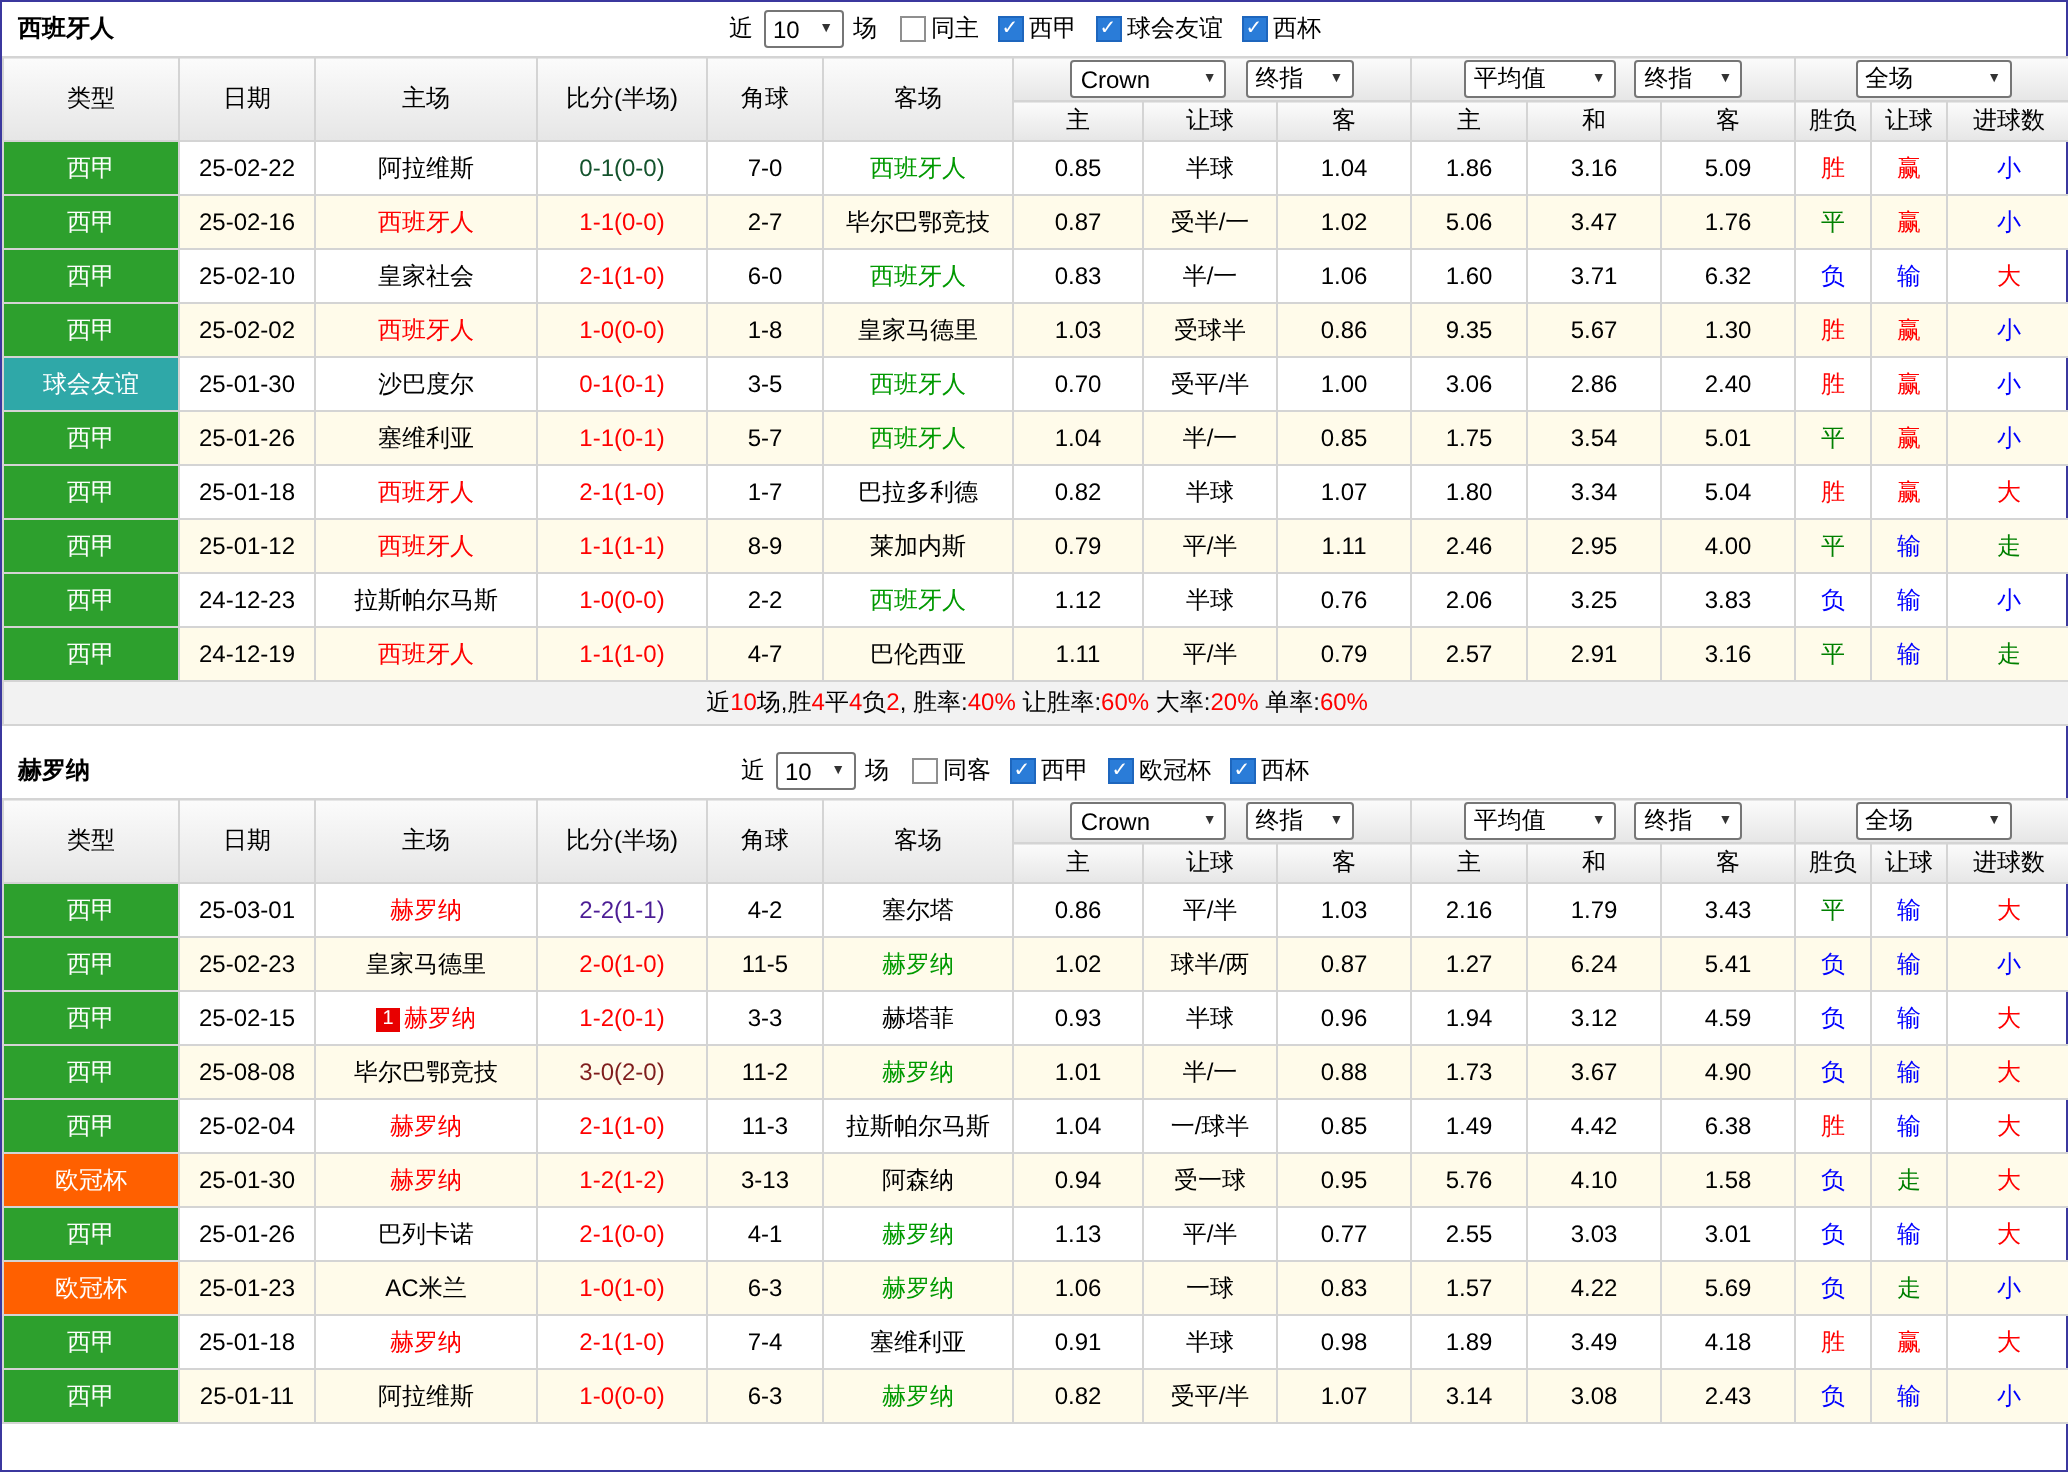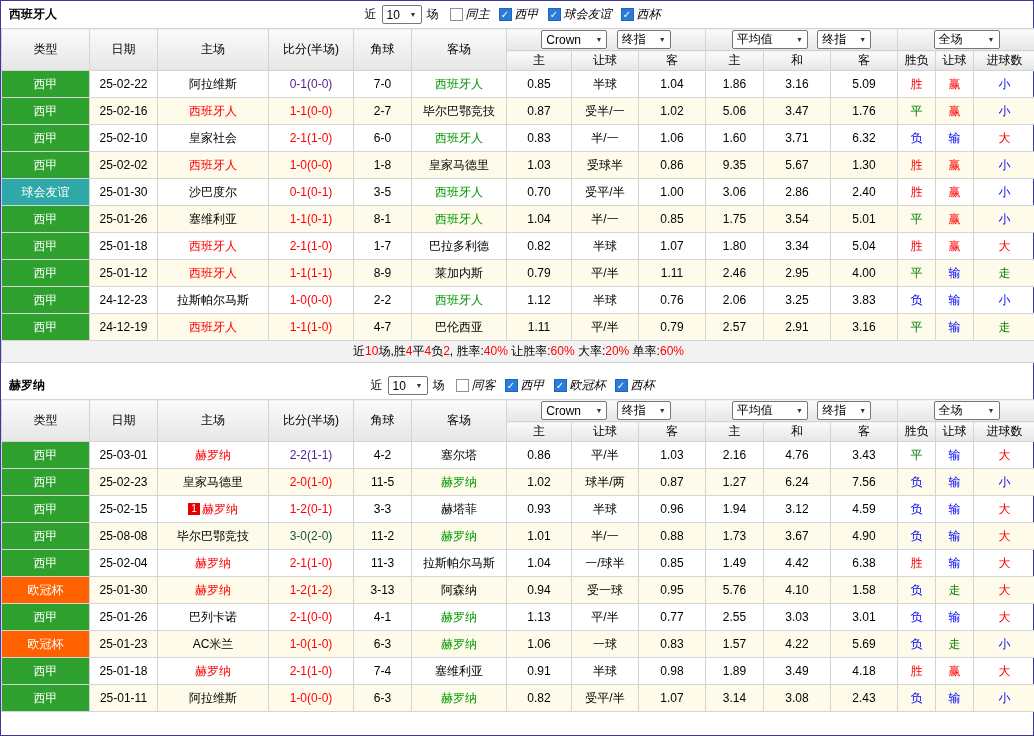"同主" .cb-group { font-style: italic -> none }
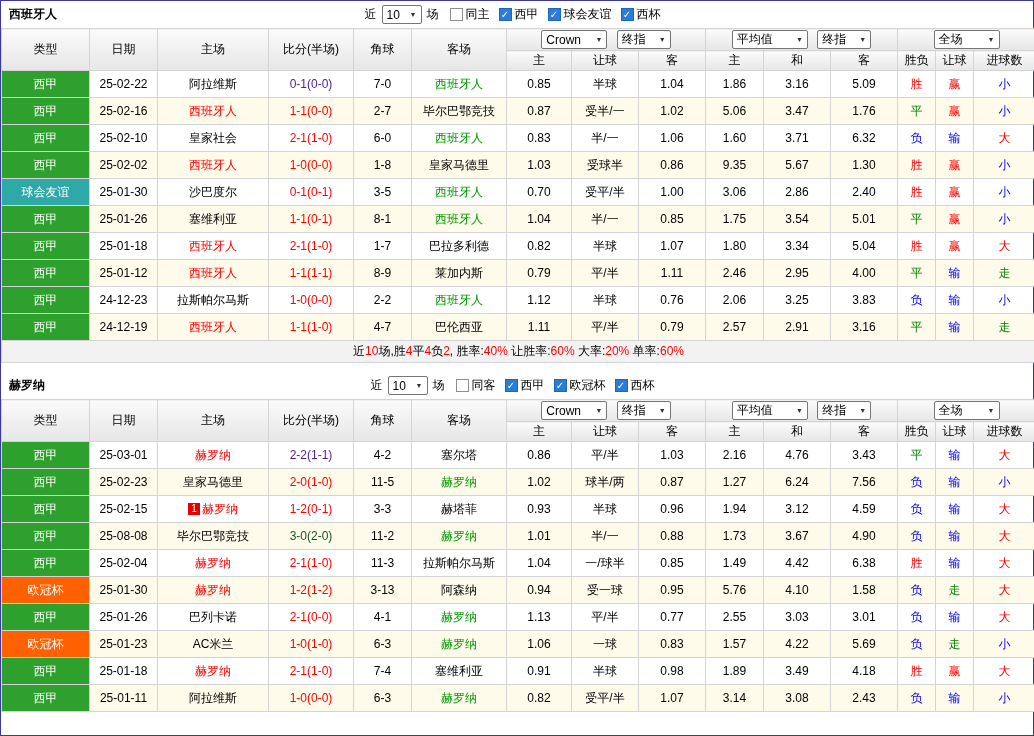"Crown" .w64 { width: 66px -> 78px }
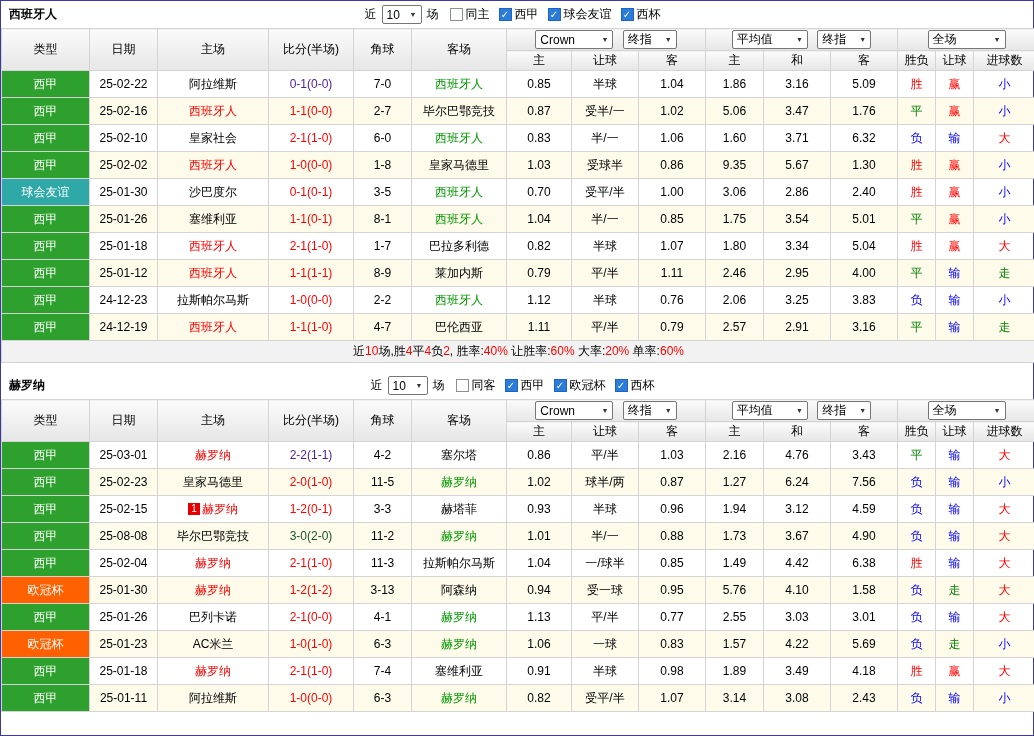"0-1(0-0)" td { color: #4c1d95 -> #14532d }
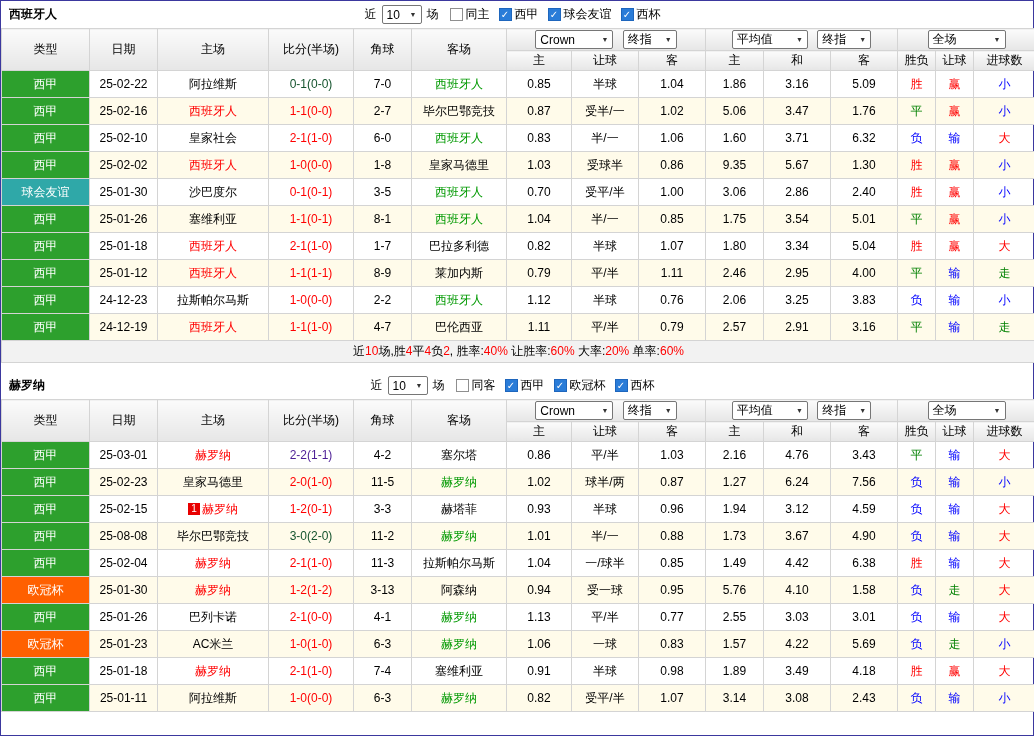"8-1" td { text: 8-1 -> 5-7 }
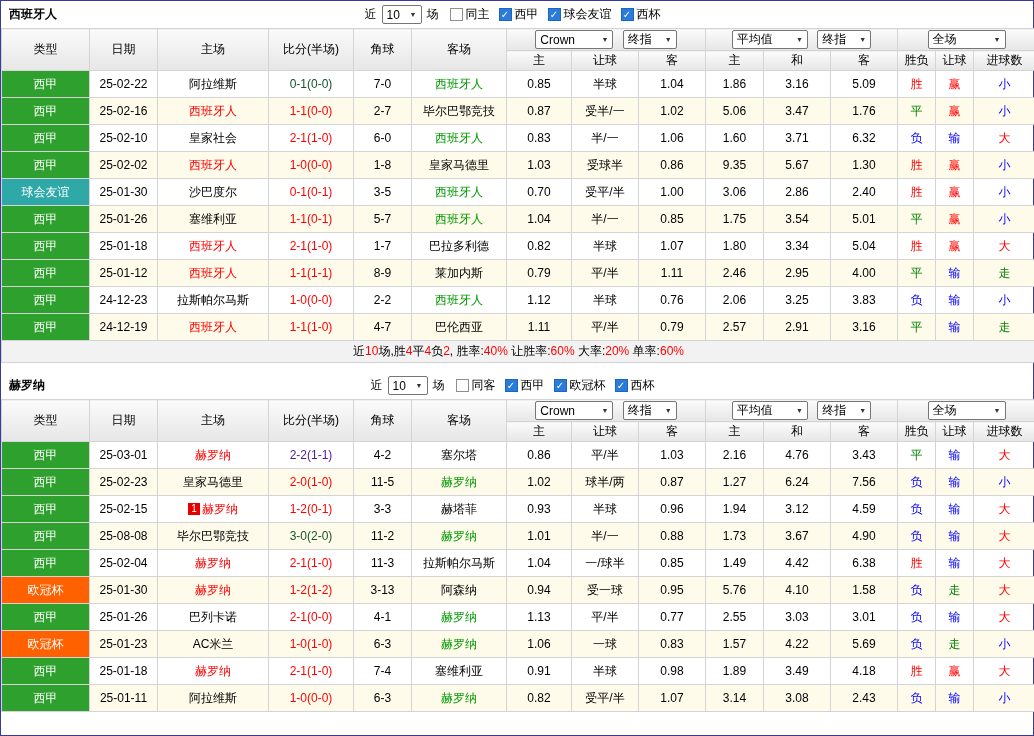"4.76" td { text: 4.76 -> 1.79 }
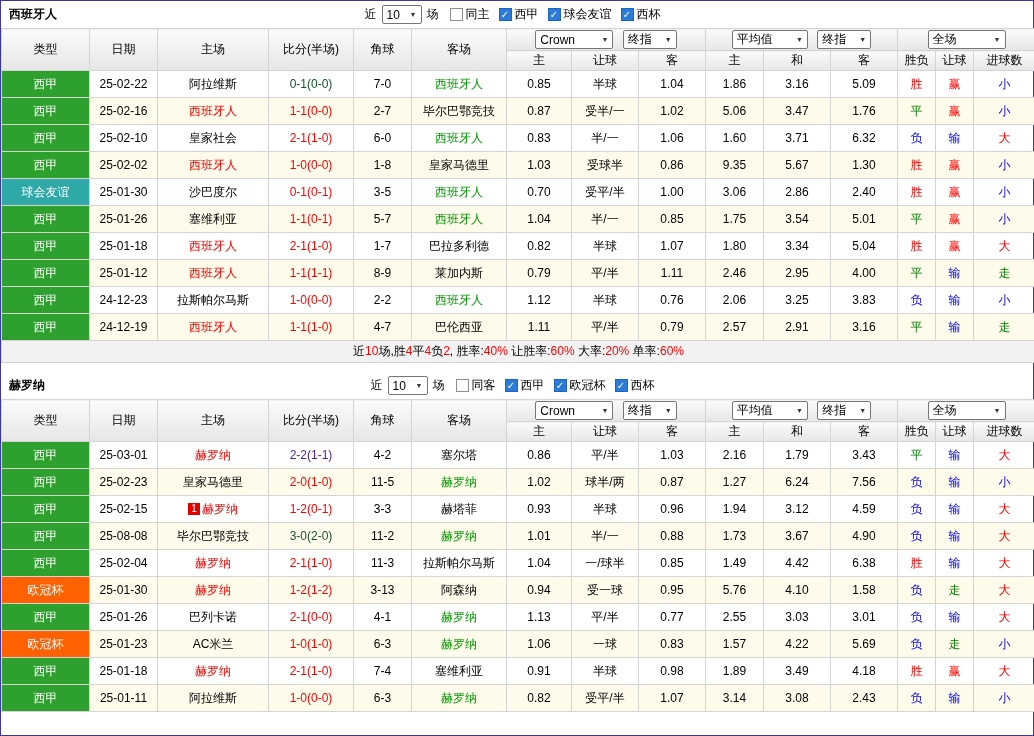"7.56" td { text: 7.56 -> 5.41 }
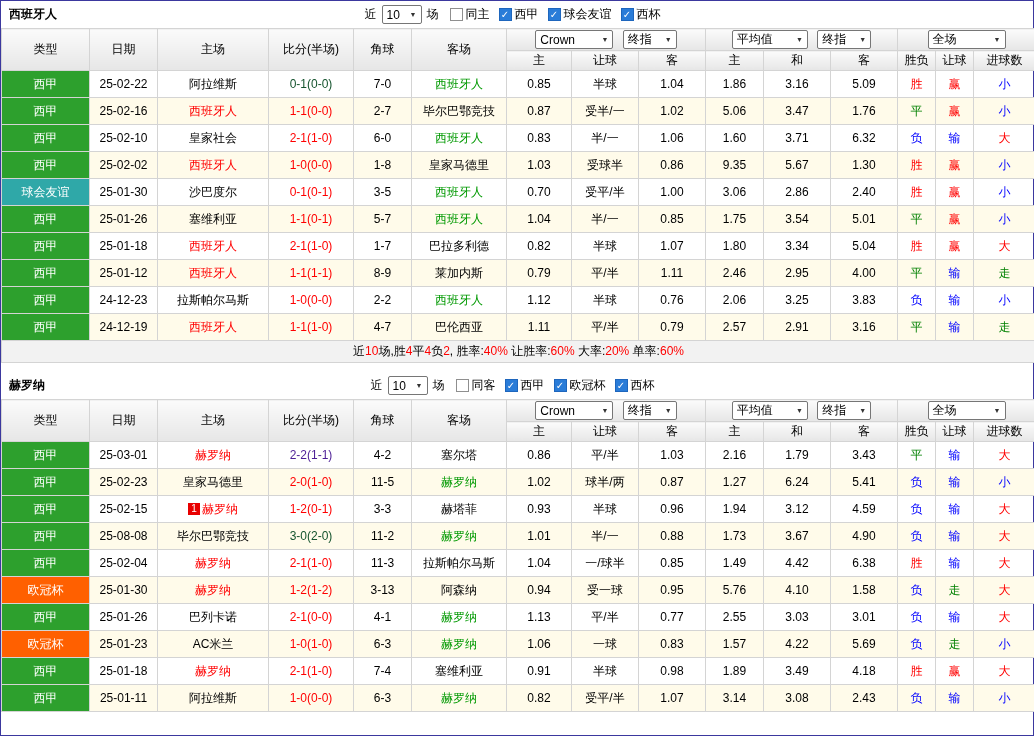"3-0(2-0)" td { color: #14532d -> #7f1d1d }
